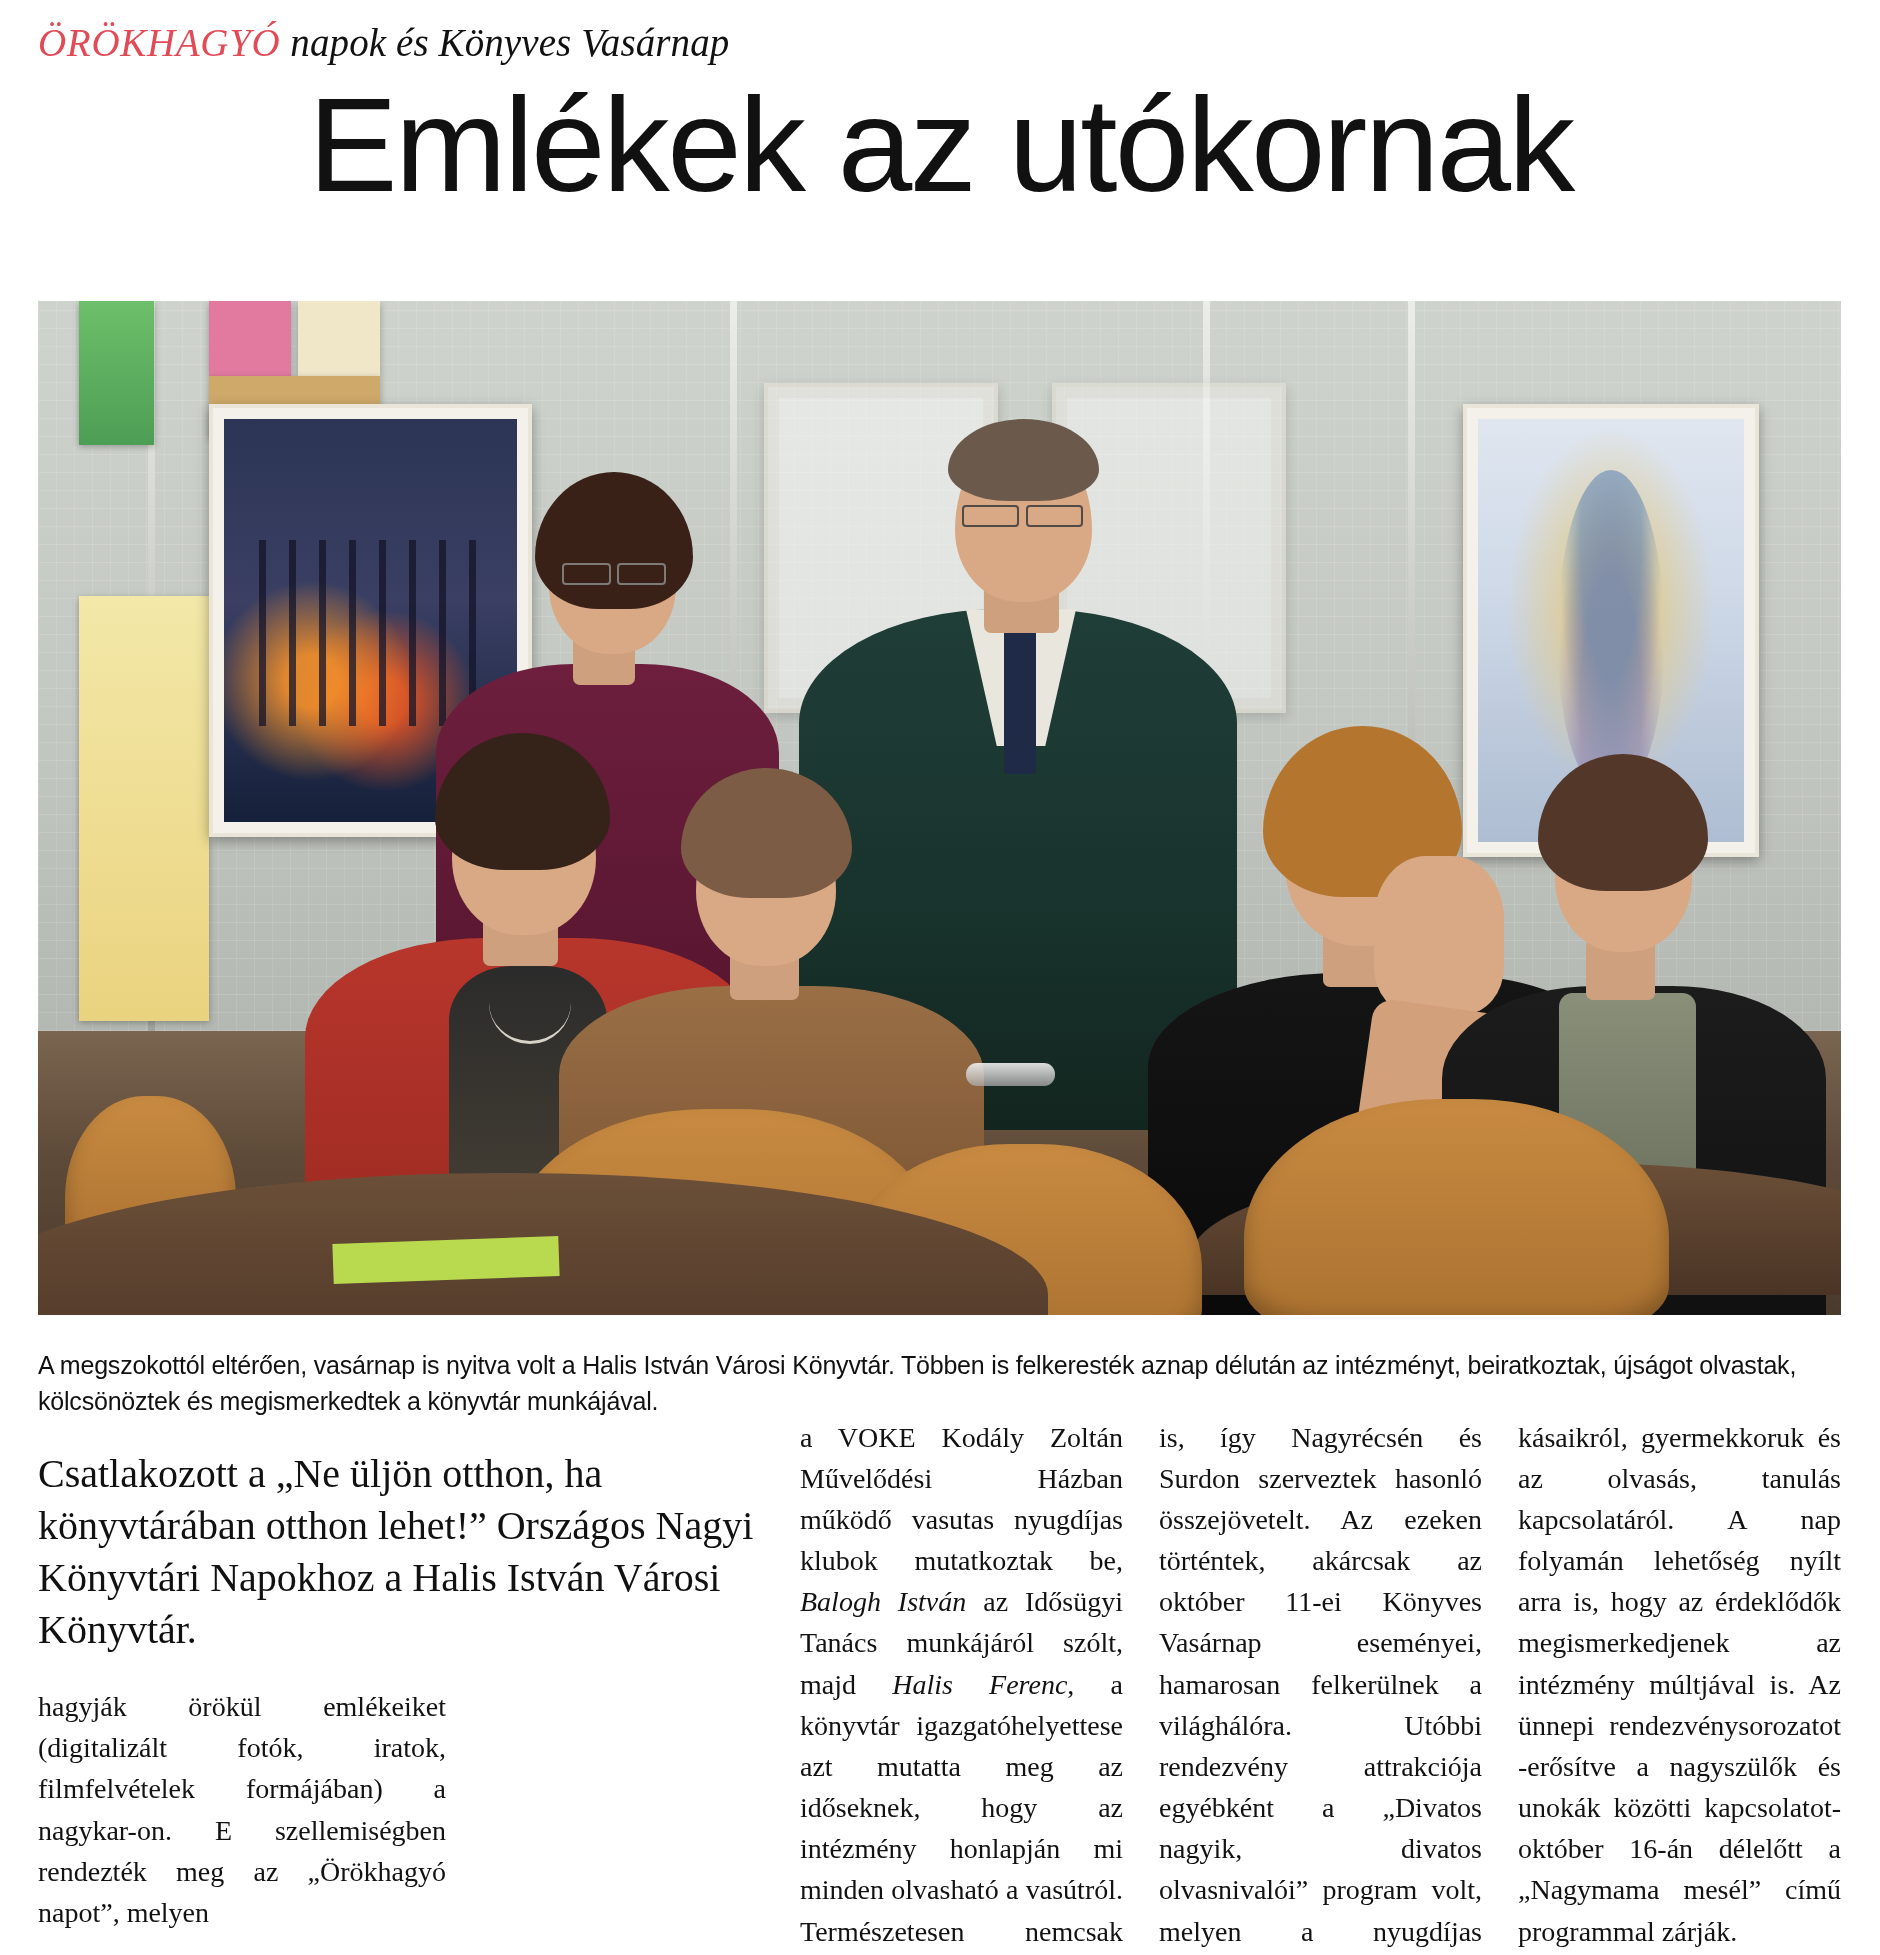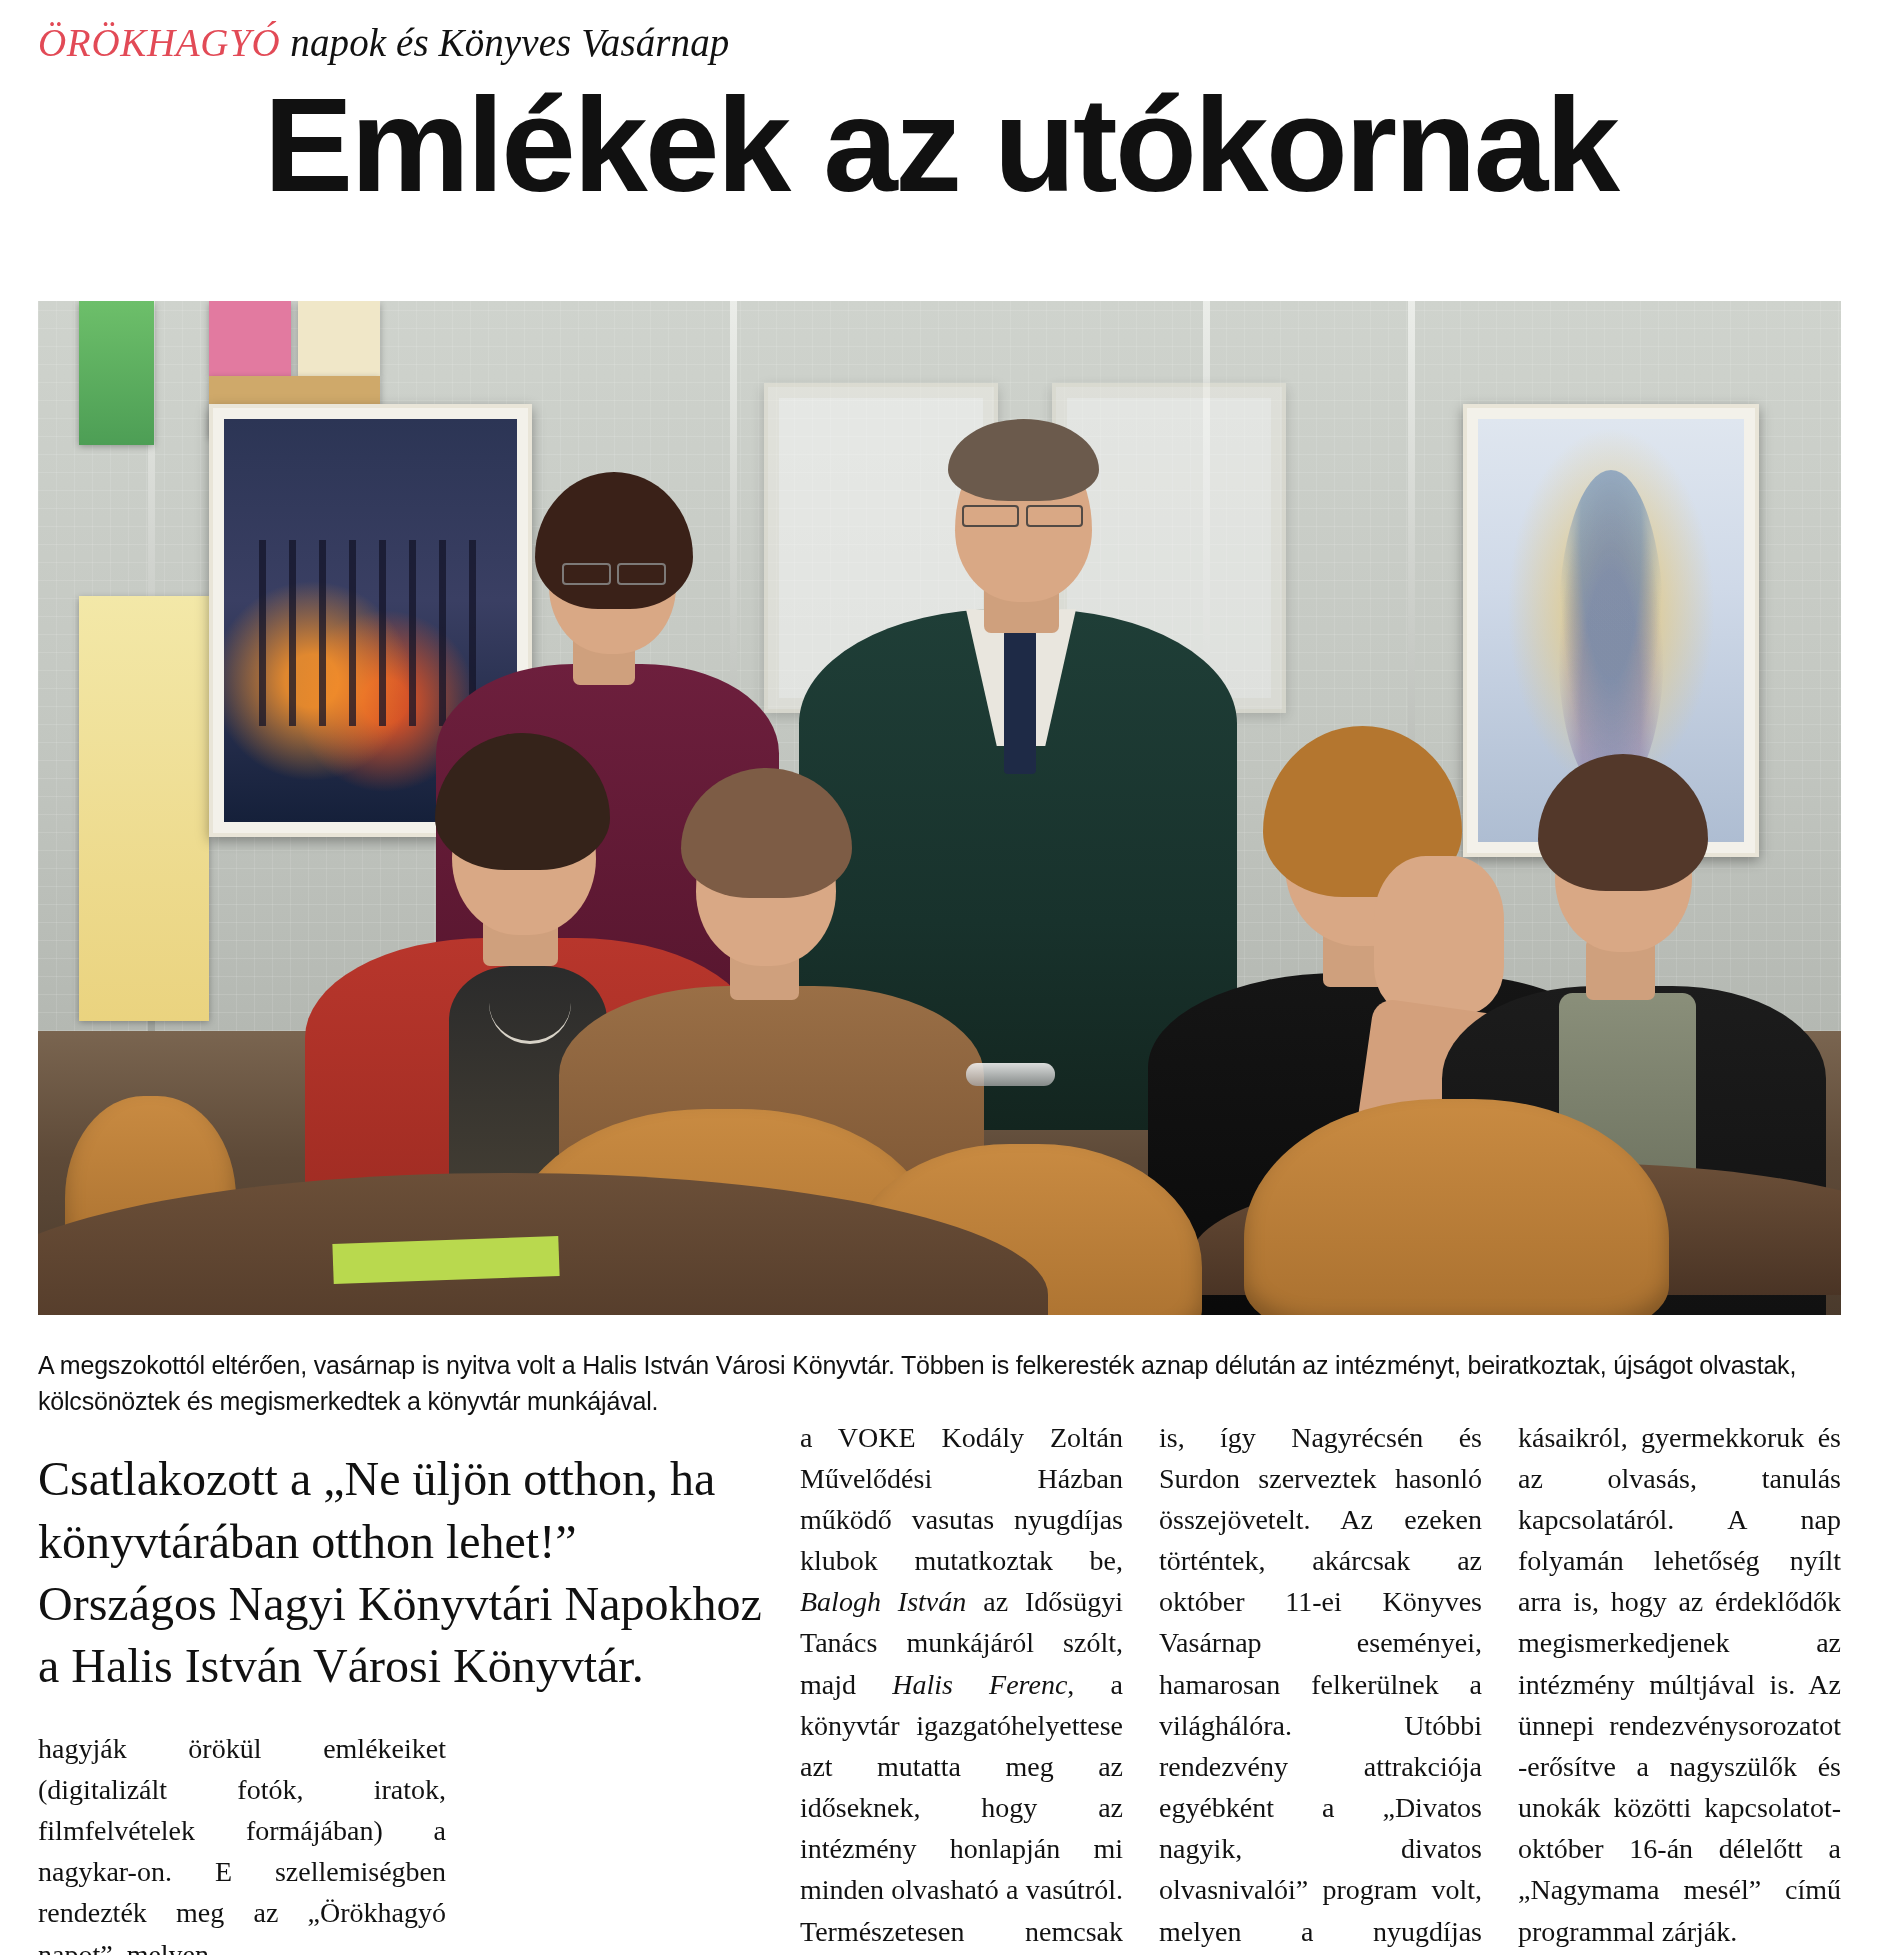"Emlékek az utókornak" .headline { font-weight: bold -> normal }
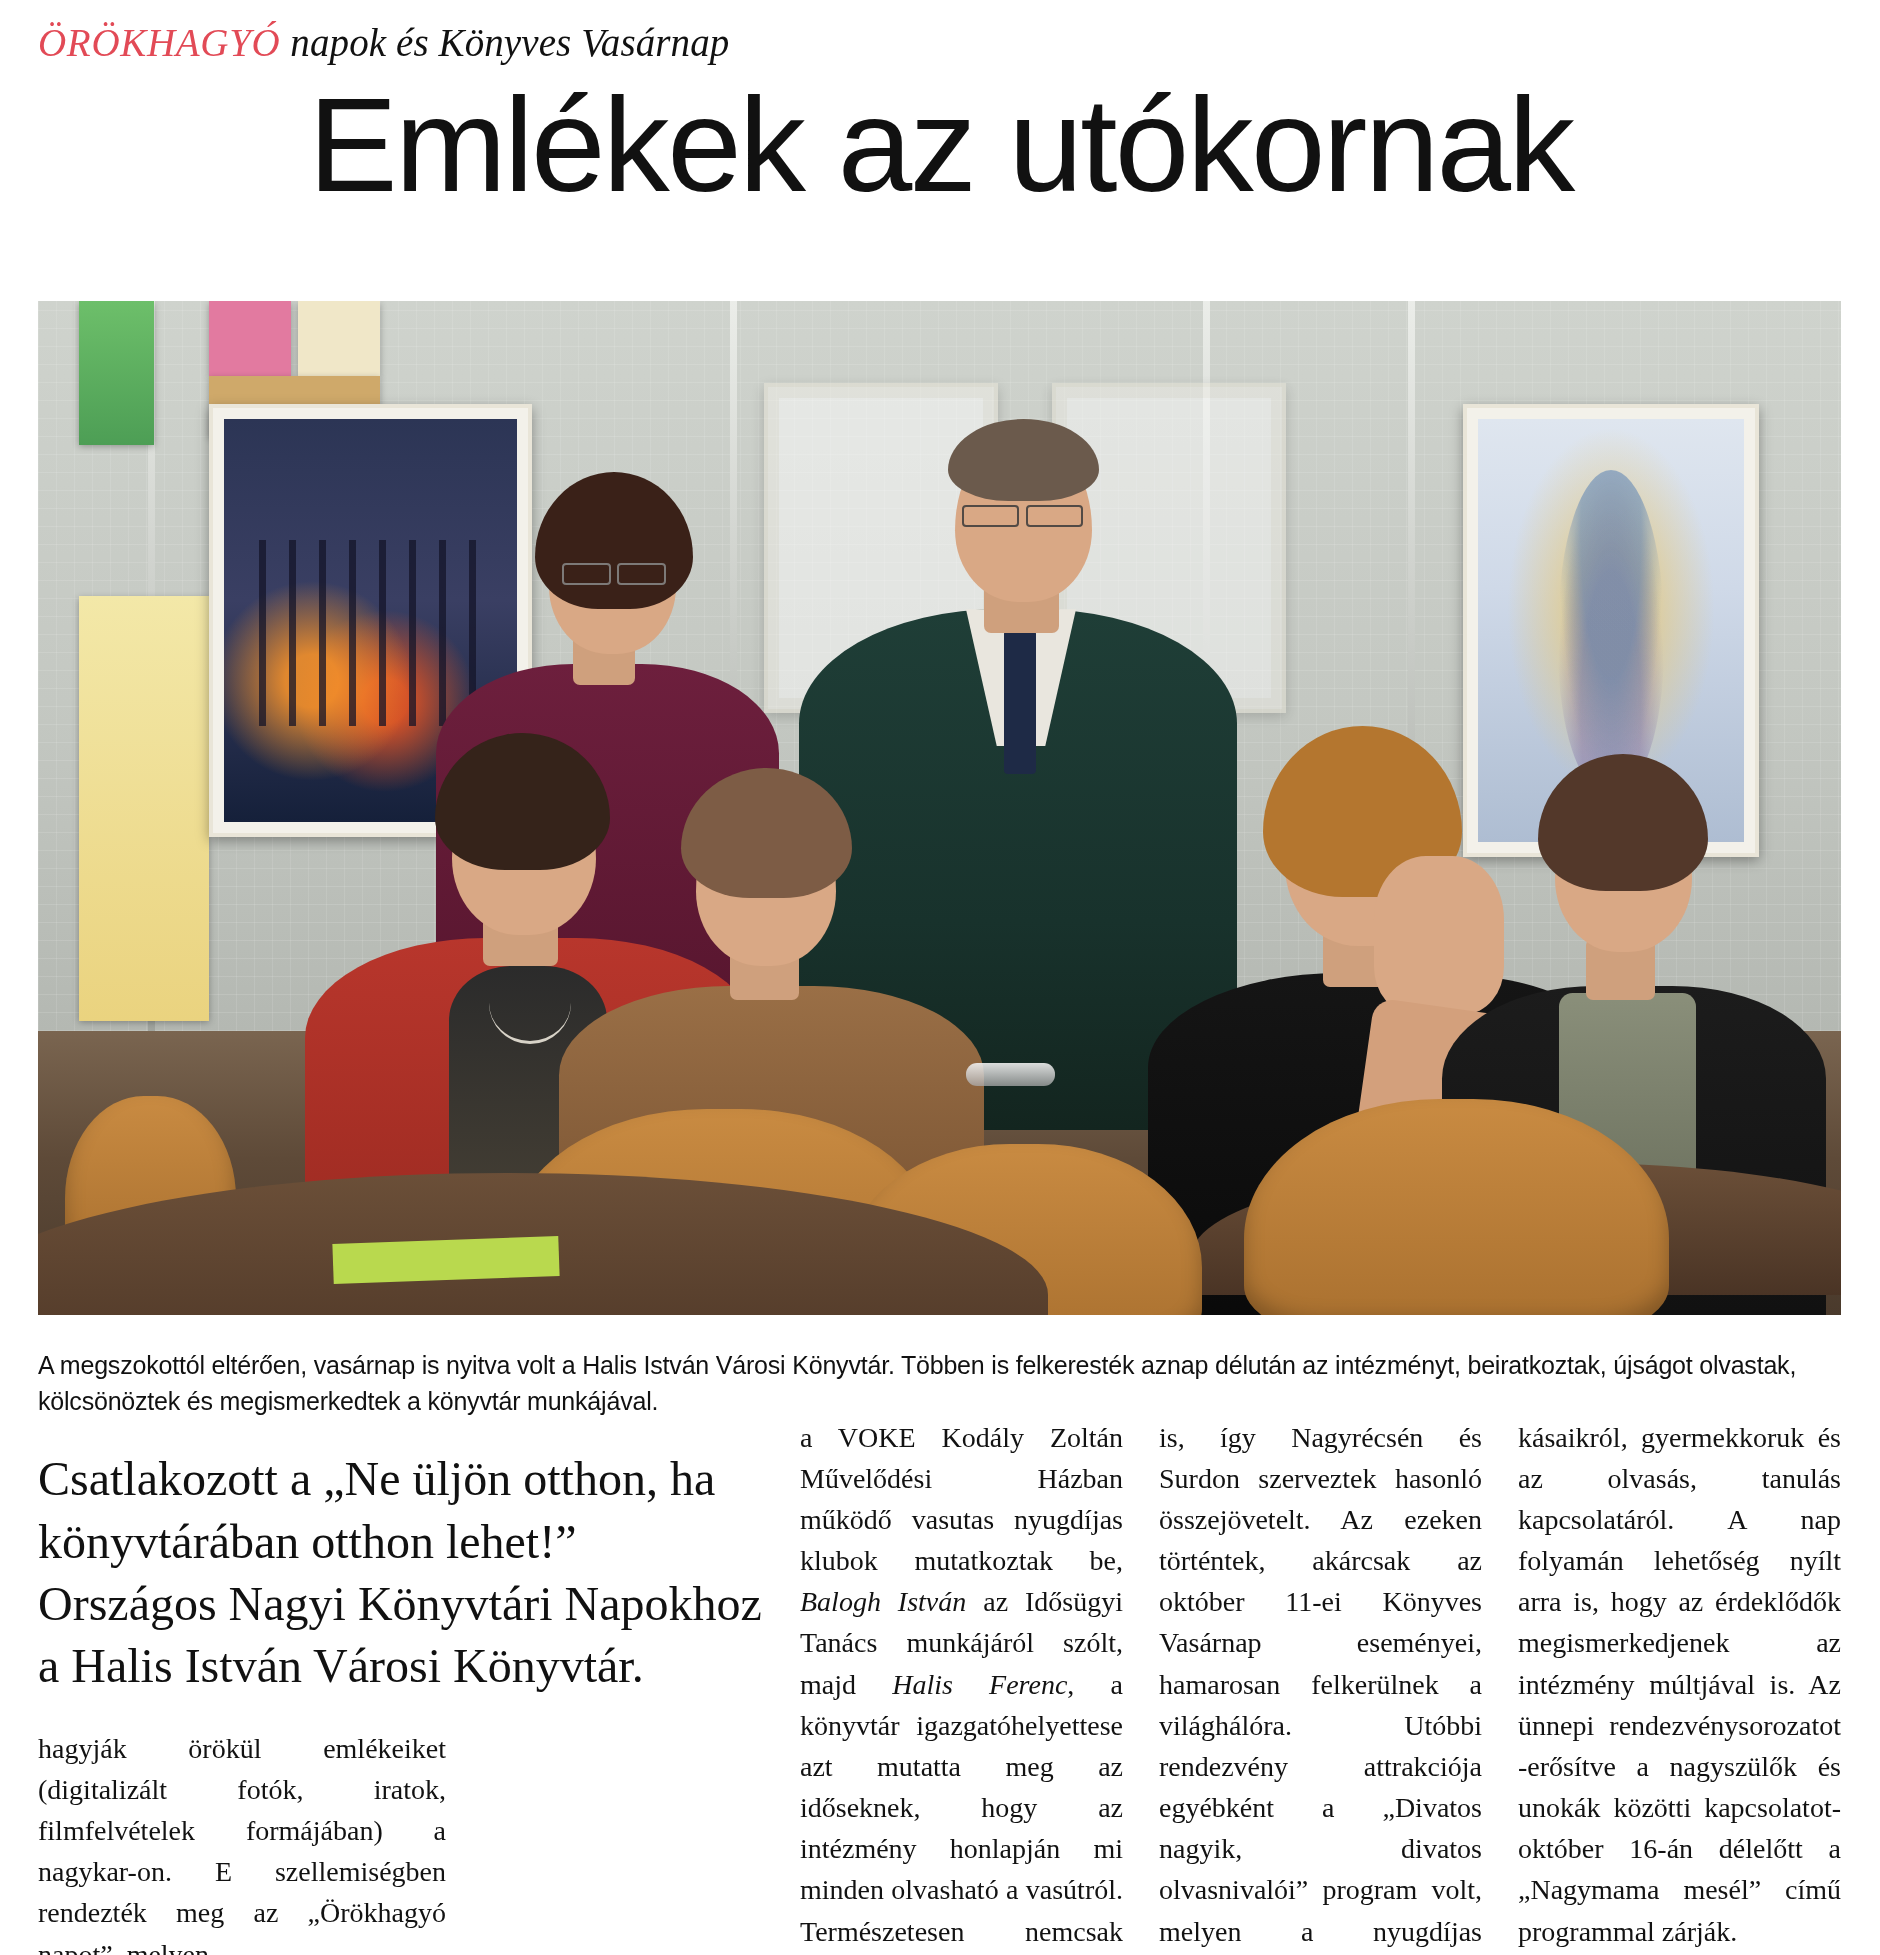"Csatlakozott a „Ne üljön otthon," .lead { font-size: 48px -> 40px }
